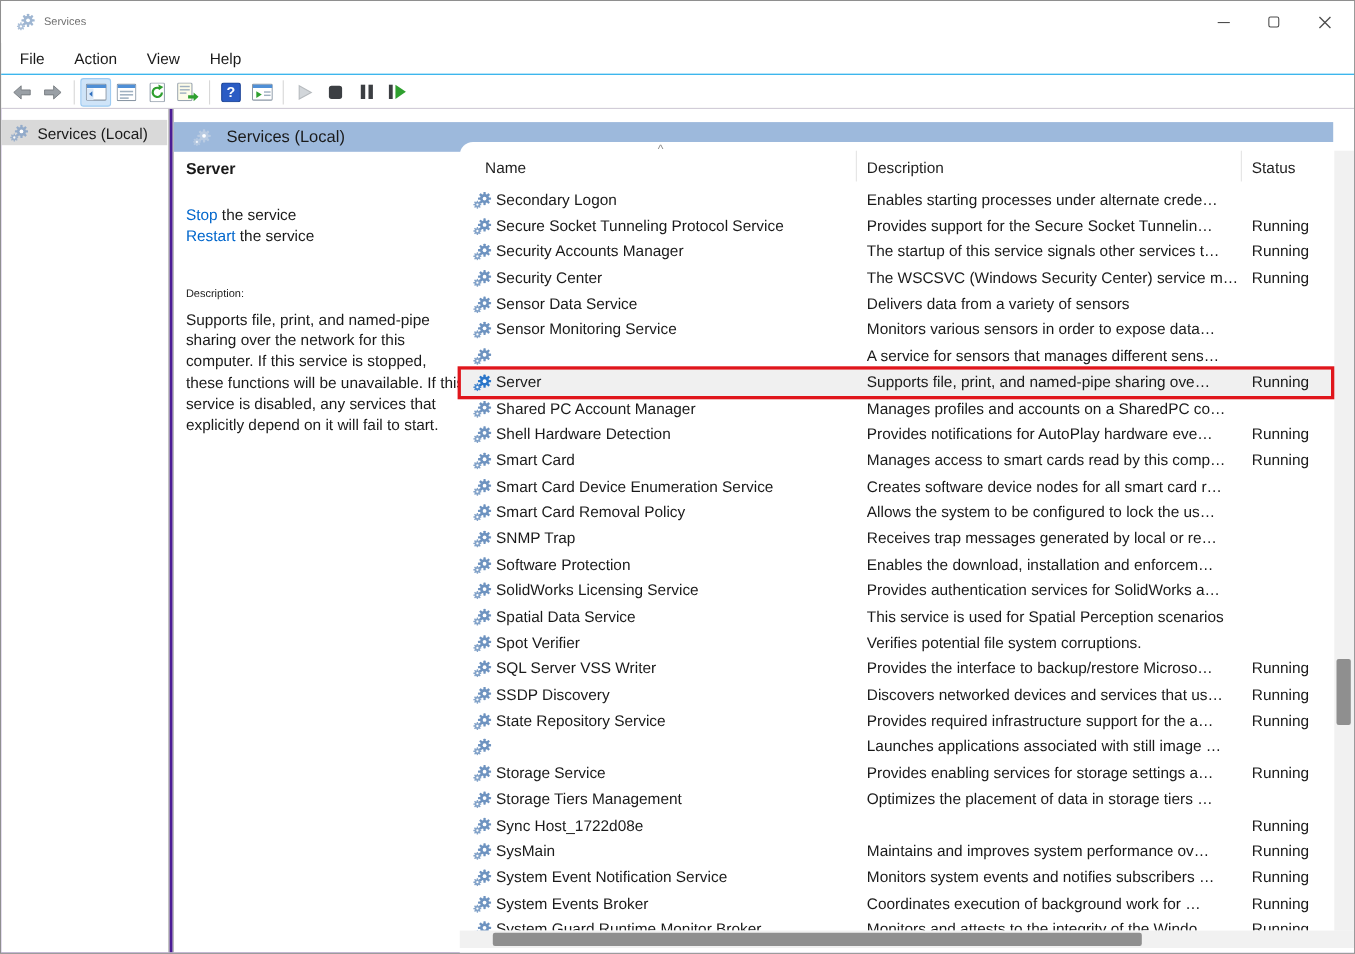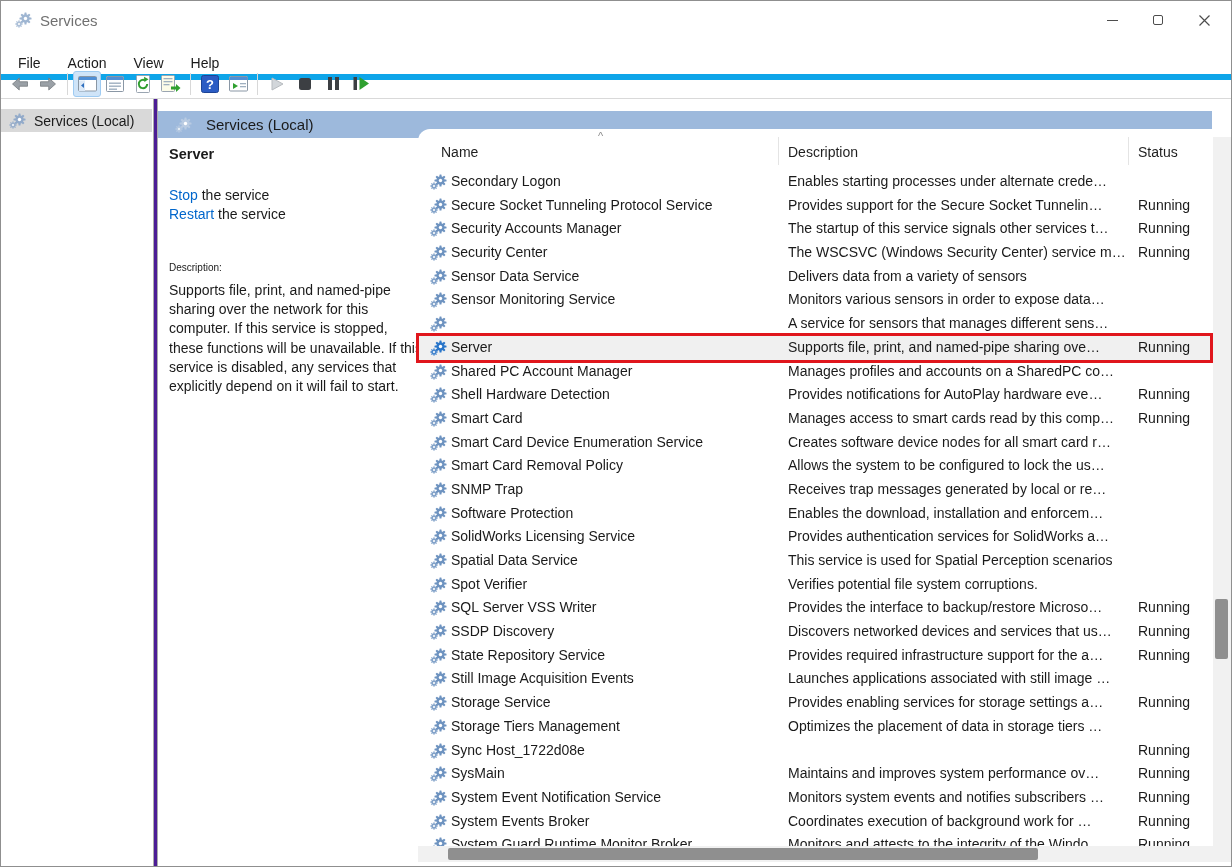"Services" .titlebar .app-title { font-size: 15px -> 10px }
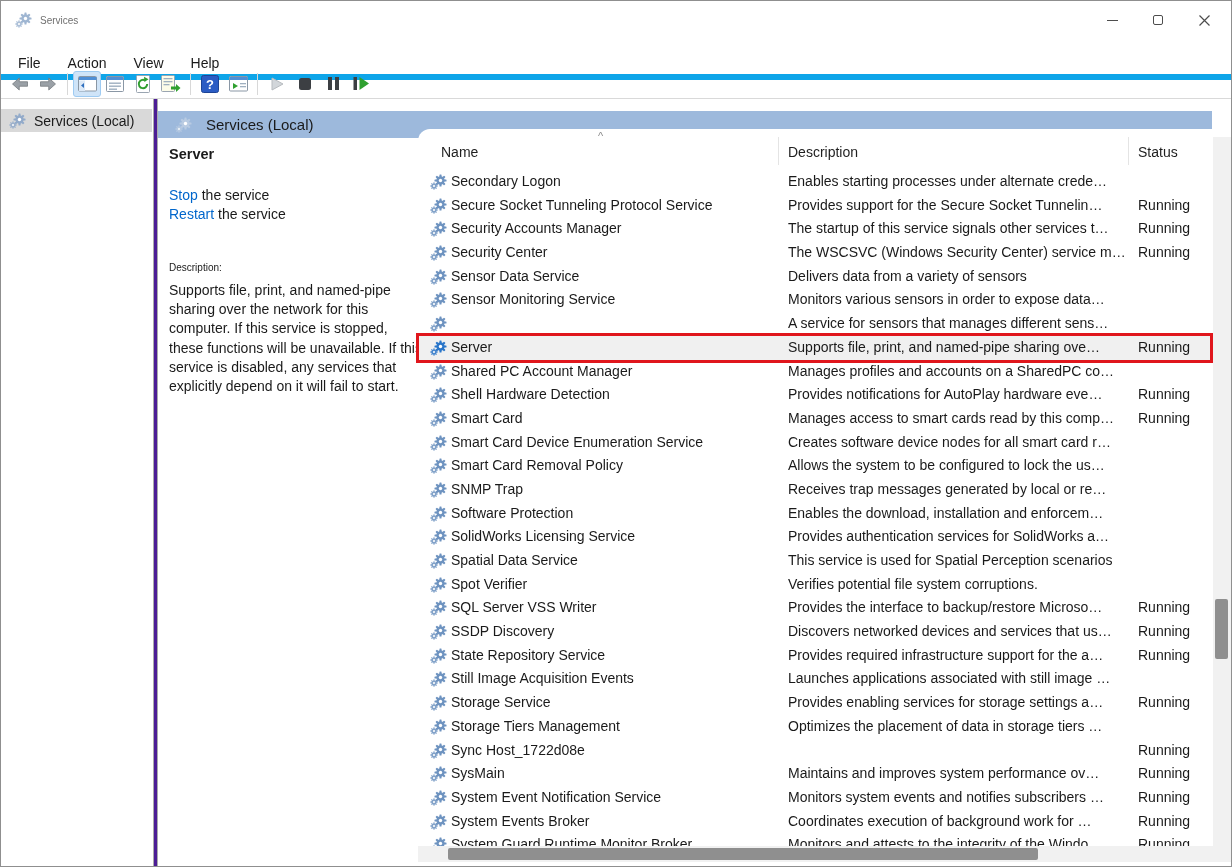"File" .menubar { border-bottom: 6px solid #0ea5e9 -> 1px solid #0ea5e9; top: 50px -> 38px }
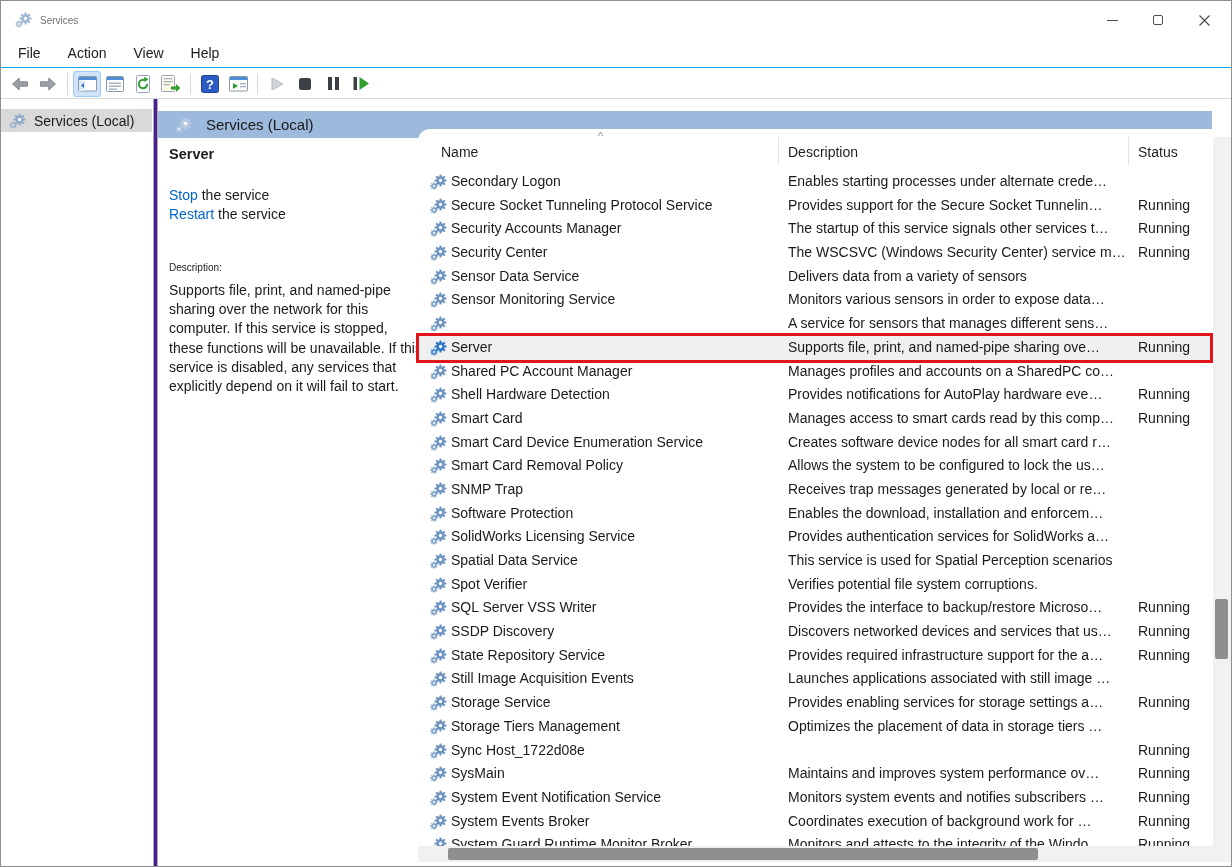"Still Image Acquisition Events" span.cell { html: <span>Still Image Acquisition Events</span> -> none }
